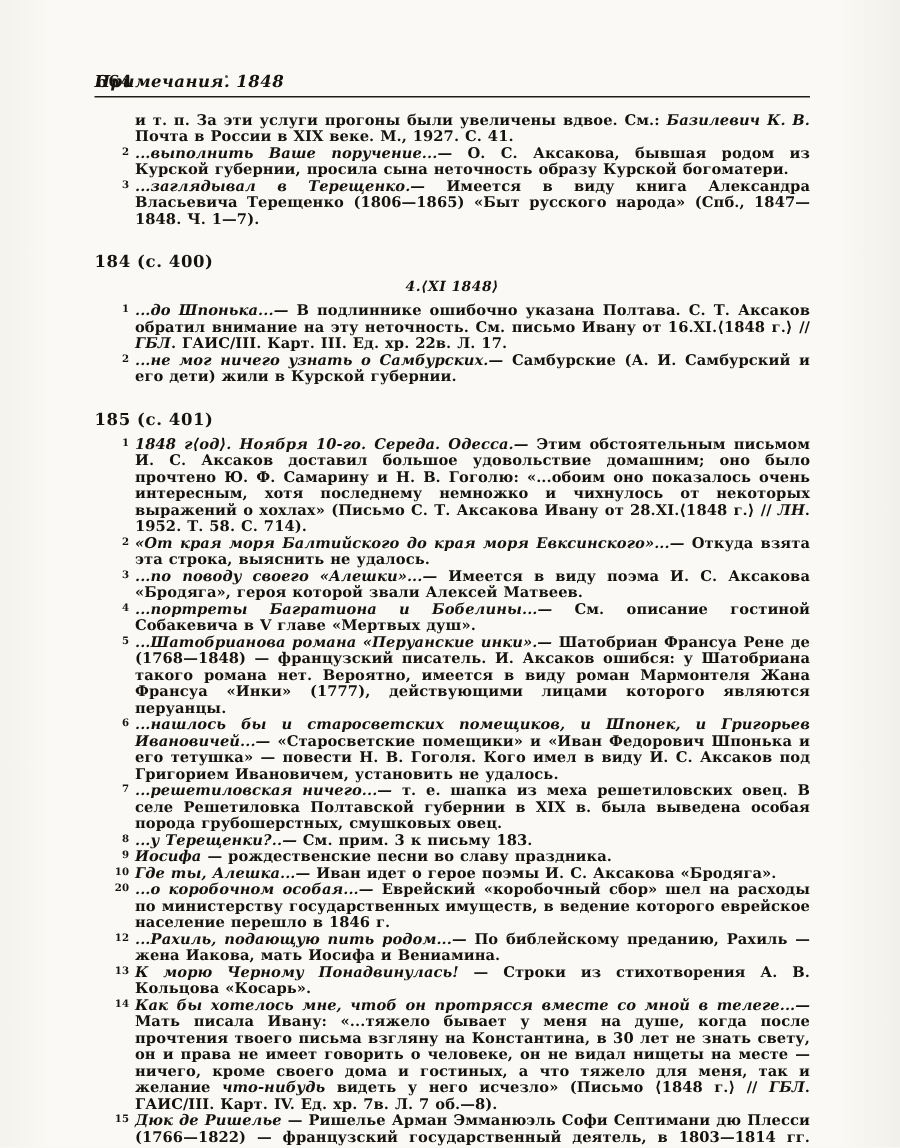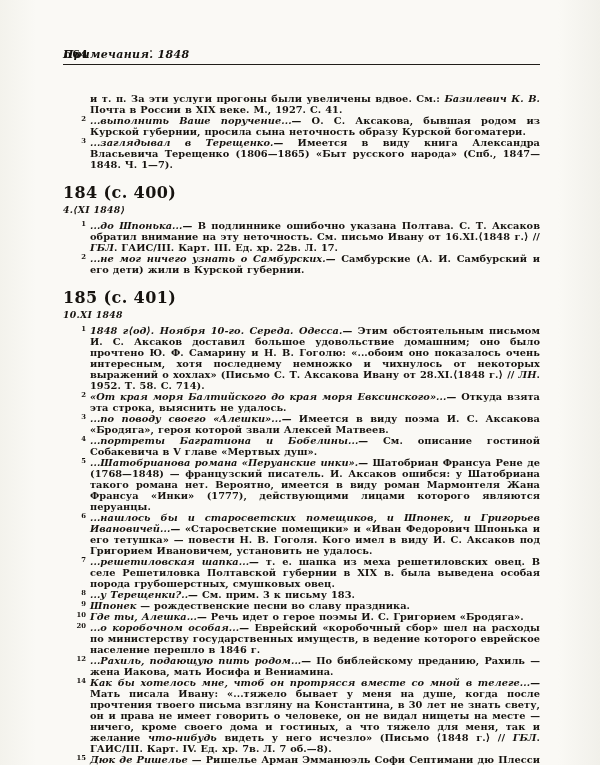"и т. п. За эти" section:first-of-type .sec-notes { margin-top: 28px -> 10px }
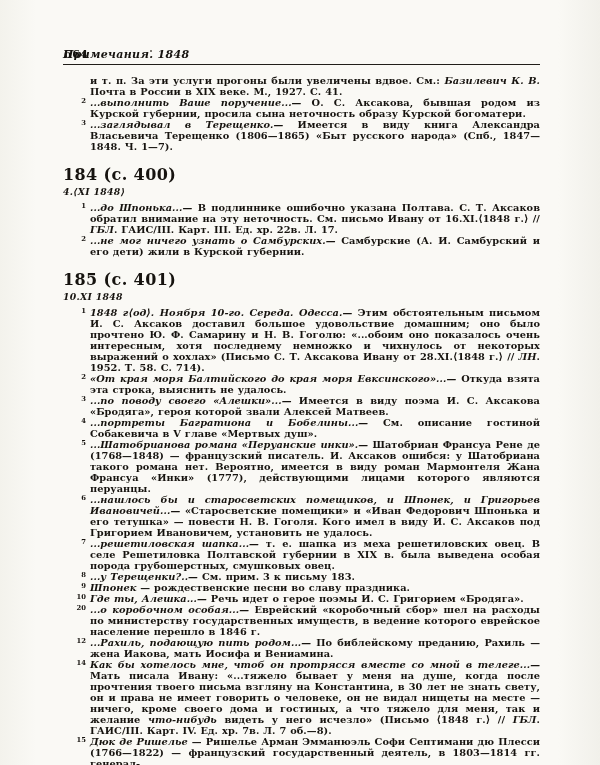"184 (с. 400)" .sec-heading { font-size: 16px -> 11px }
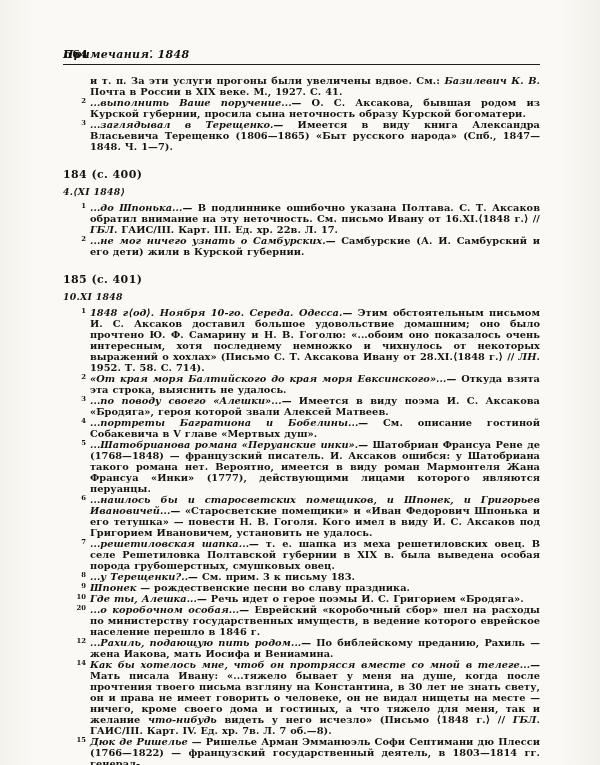"4.⟨XI 1848⟩" .sec-date { text-align: left -> center }
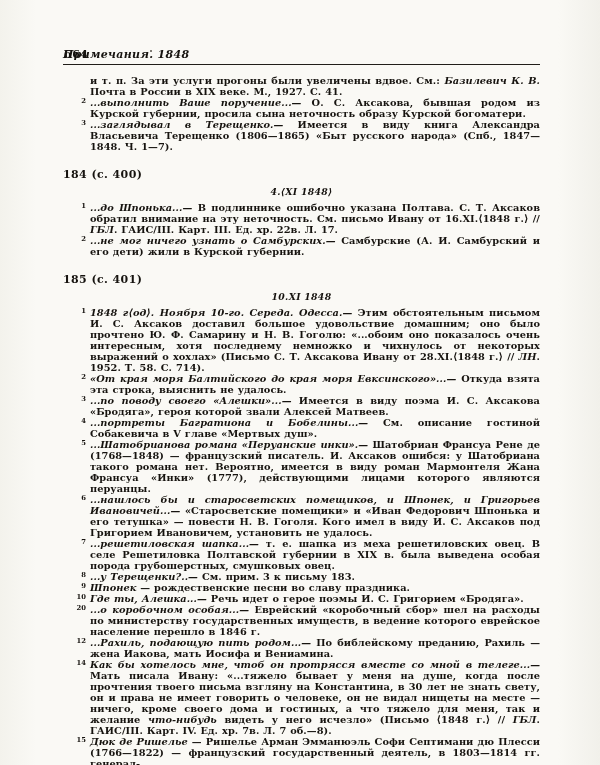"10.XI 1848" div.sec-date { html: <div>10.XI 1848</div> -> none }
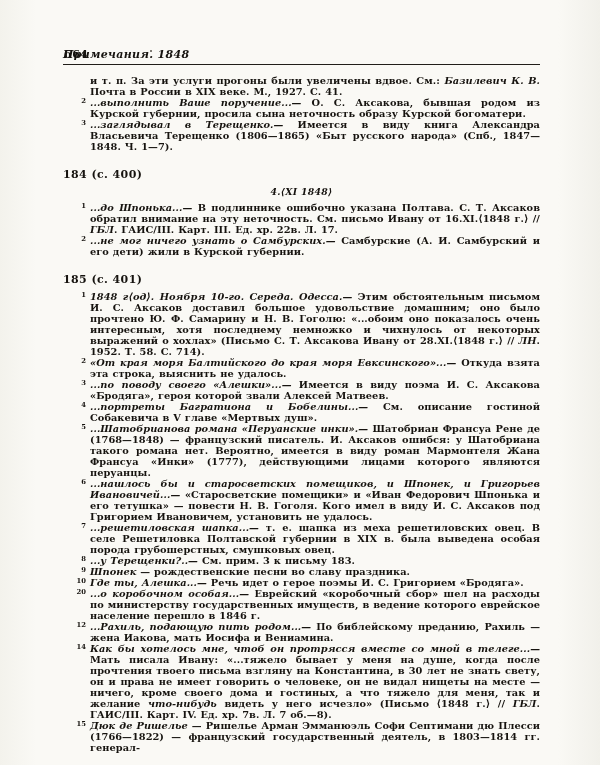"...решетиловская шапка...—" span.it { text: шапка -> ничего }
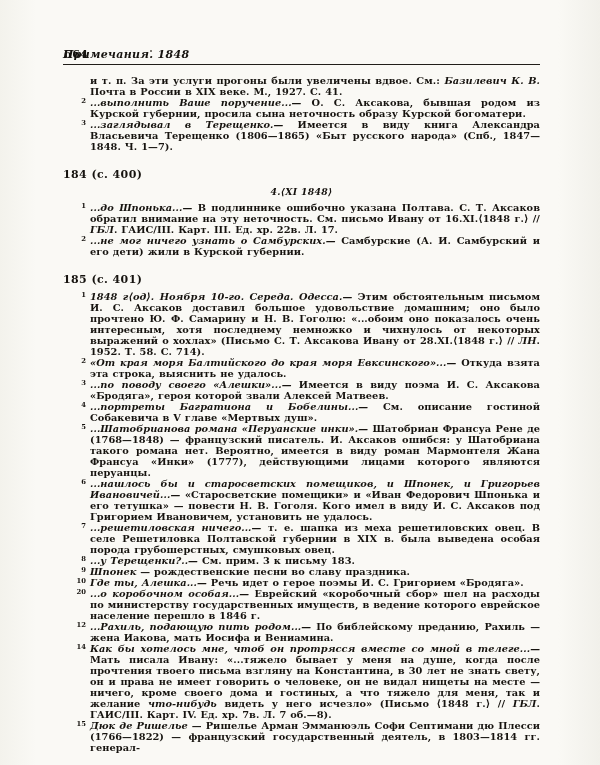"Шпонек" span.it { text: Шпонек -> Иосифа }
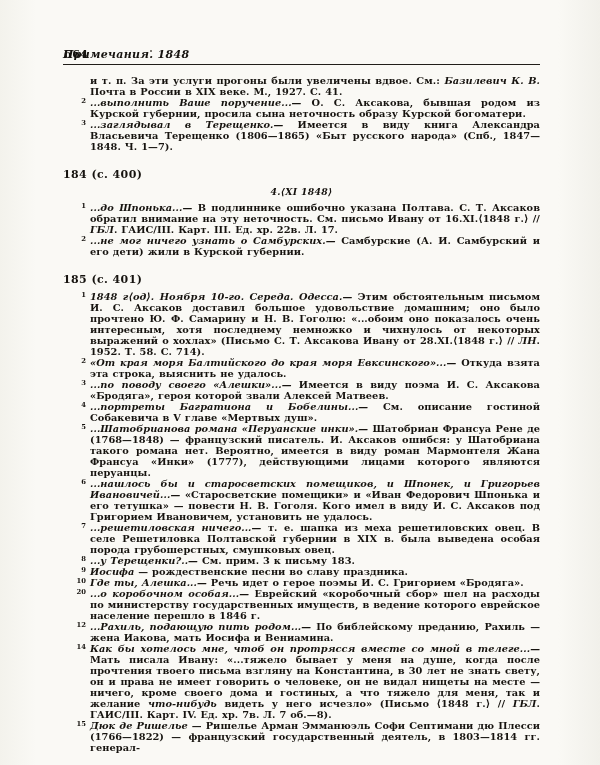"Речь идет о герое поэмы" span.rm { text: Речь идет о герое поэмы И. С. Григорием -> Иван идет о герое поэмы И. С. Аксакова }
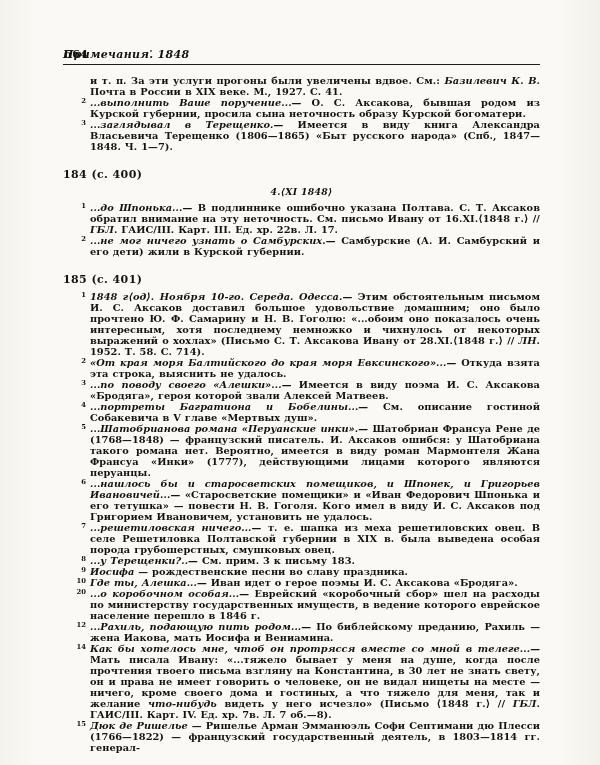"13" div.note { html: none -> <div><span>13</span><span>К морю Черному Понадвинулась!</span><span> — Строки из стихотворения А. В. Кольцова «Косарь».</span></div> }
